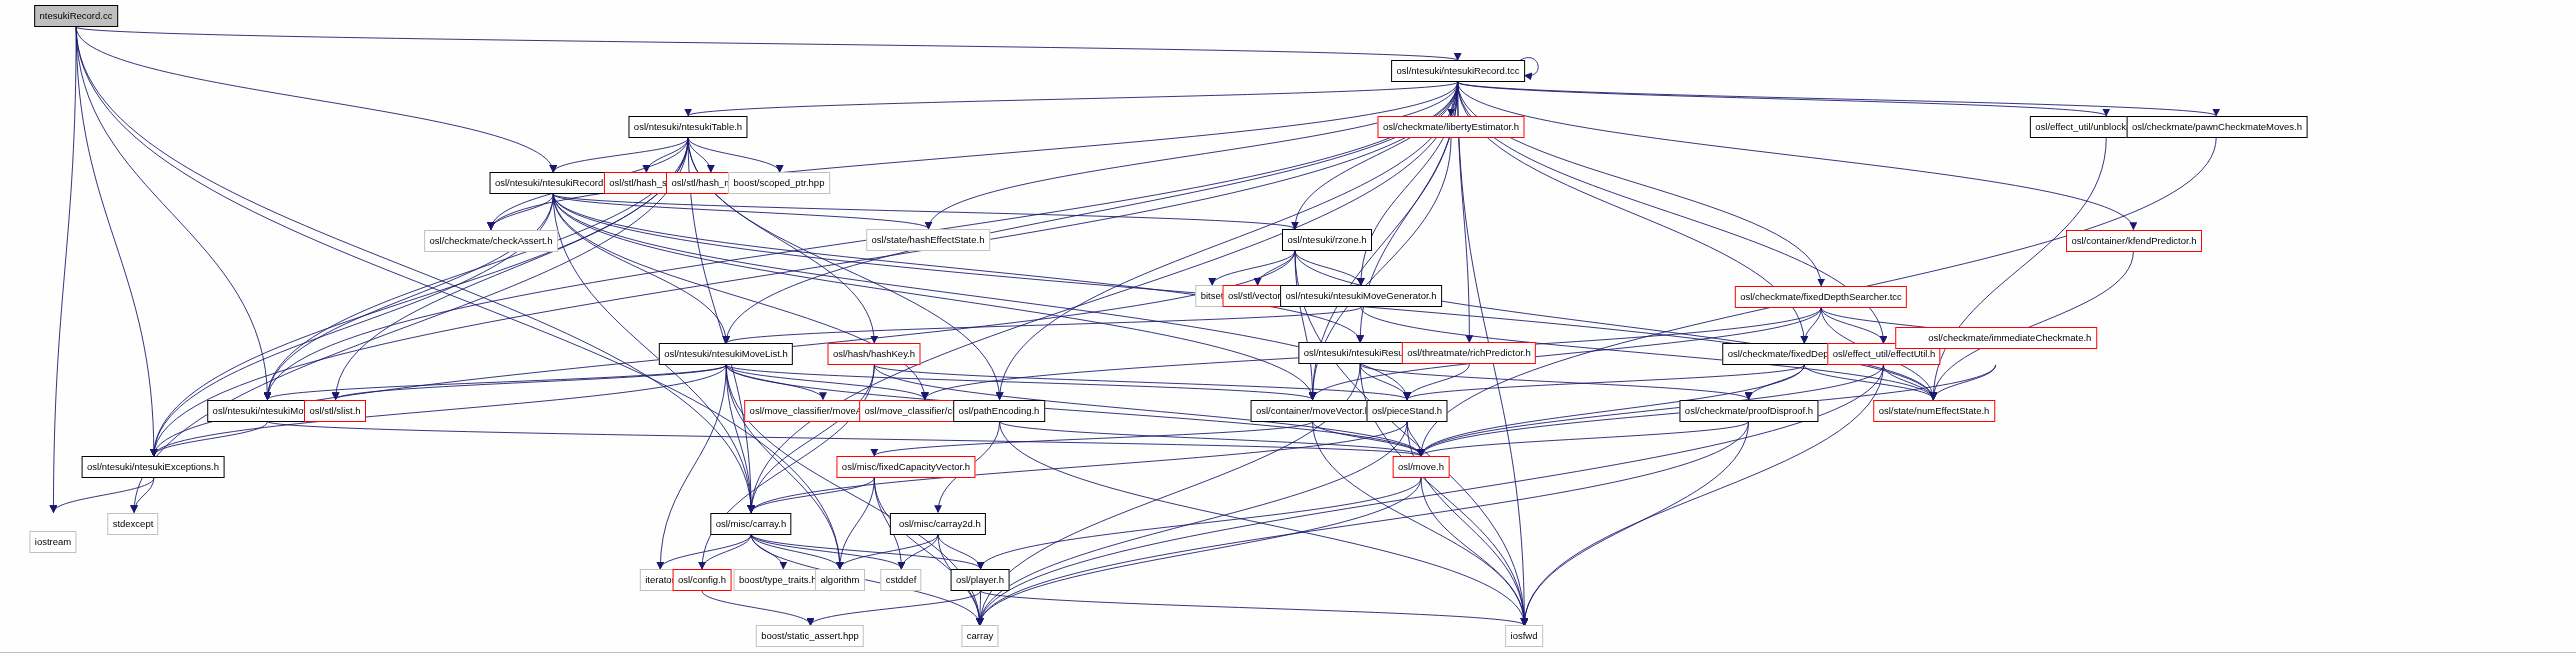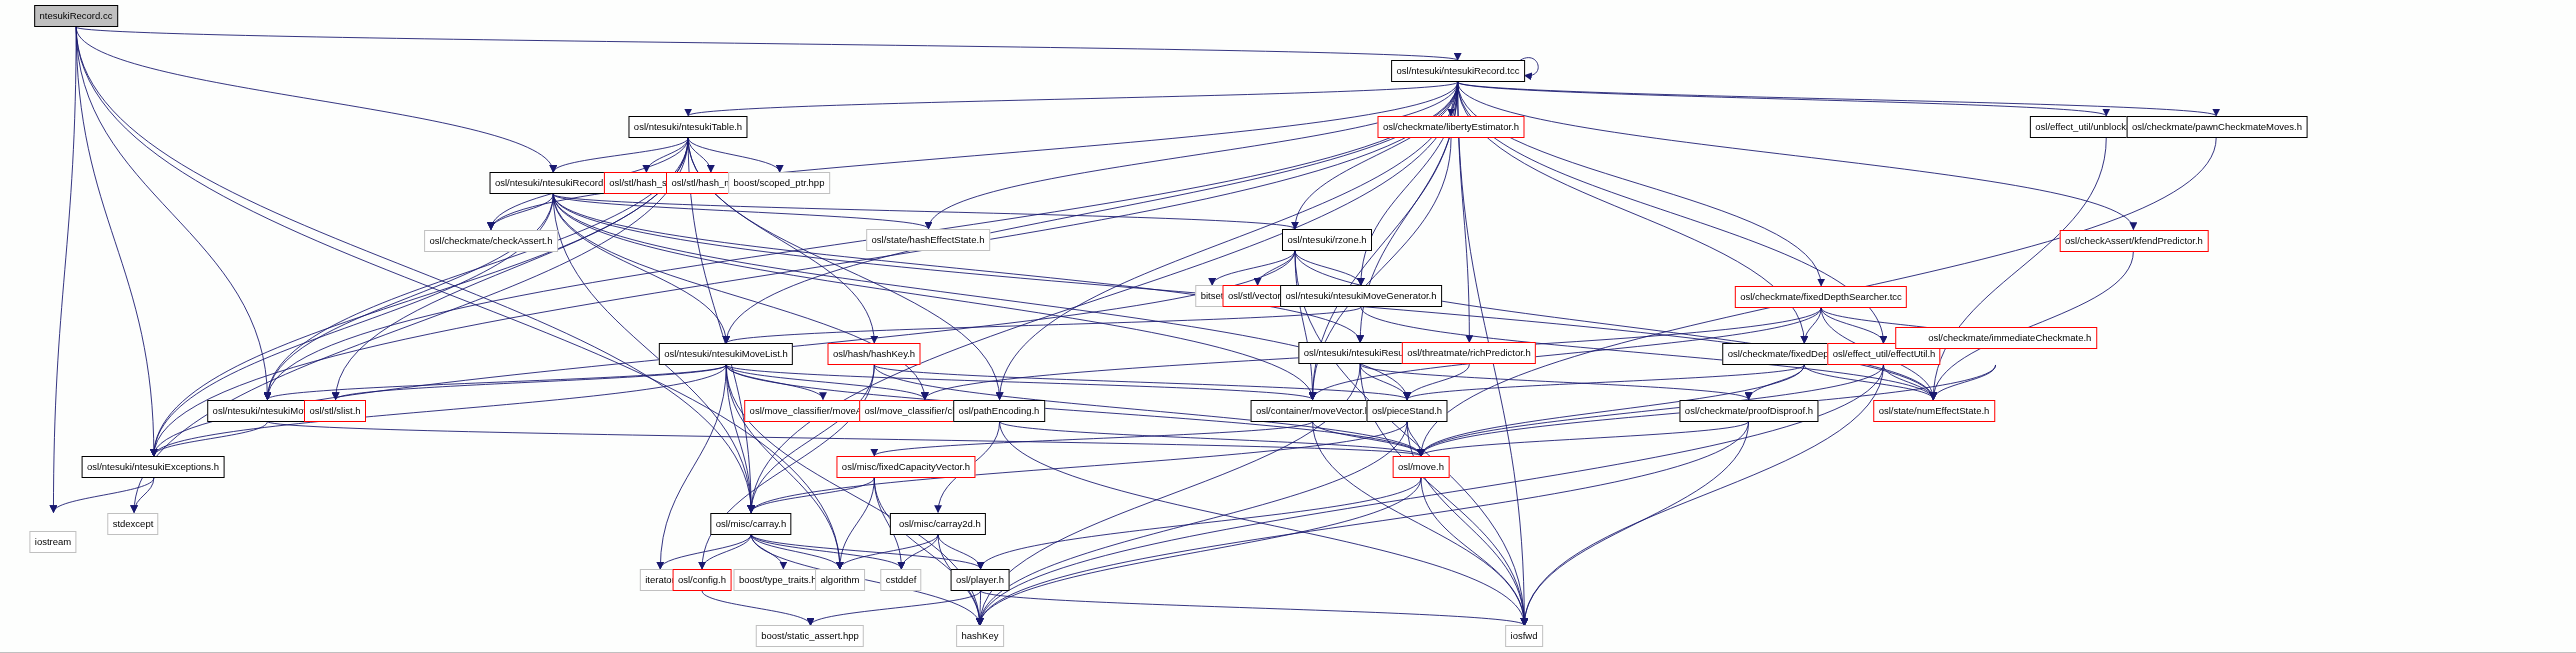"osl/checkAssert/kfendPredictor.h" div.node { text: osl/checkAssert/kfendPredictor.h -> osl/container/kfendPredictor.h }
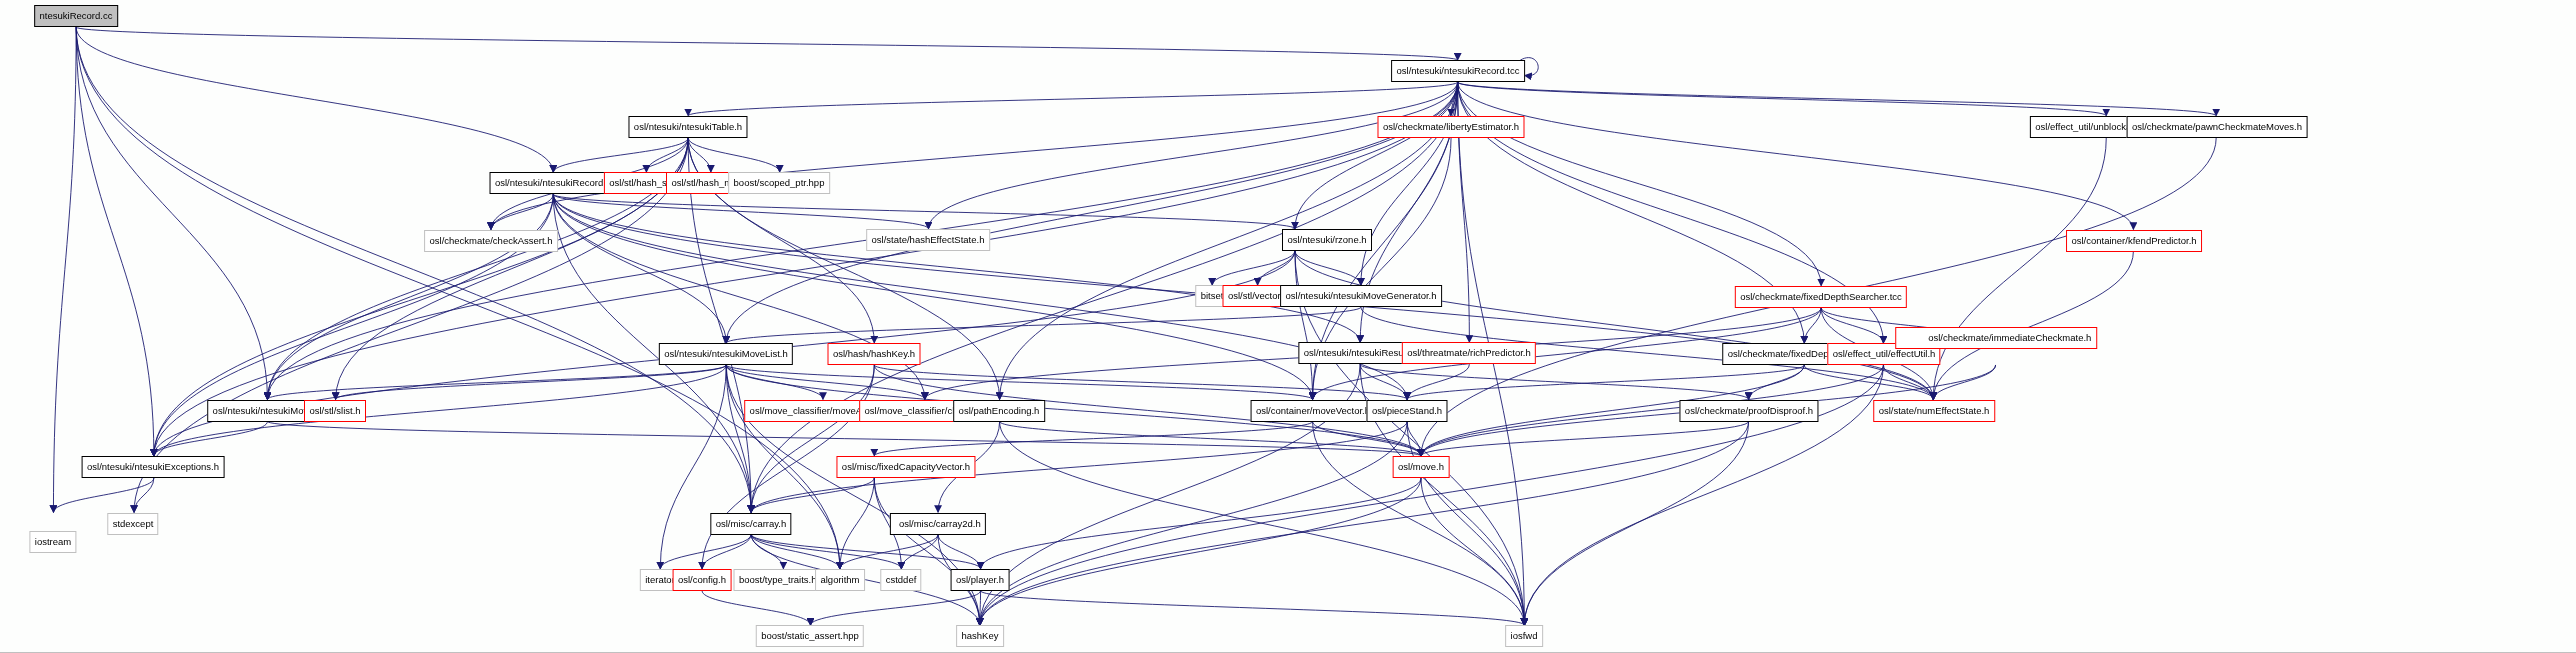"hashKey" div.node { text: hashKey -> carray }
